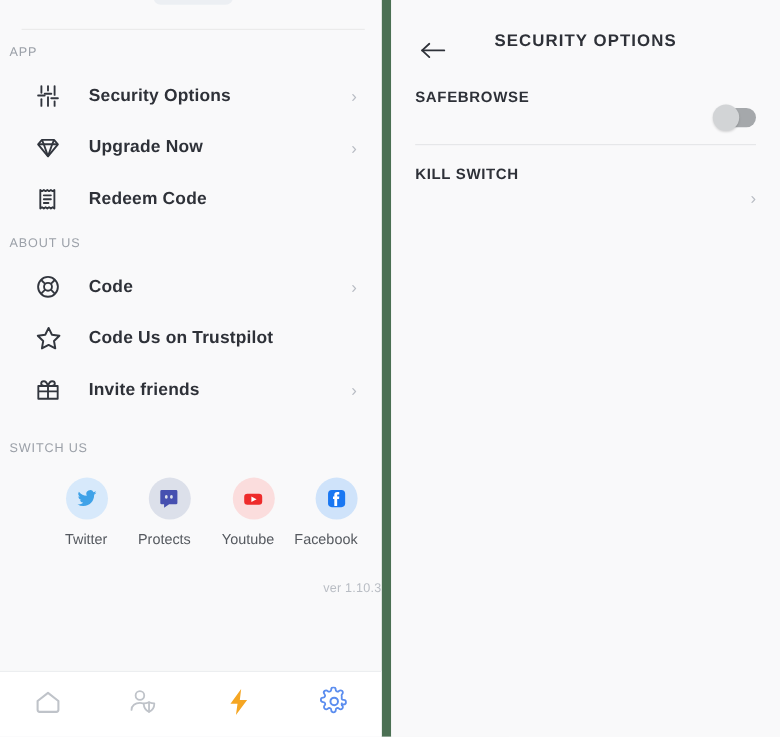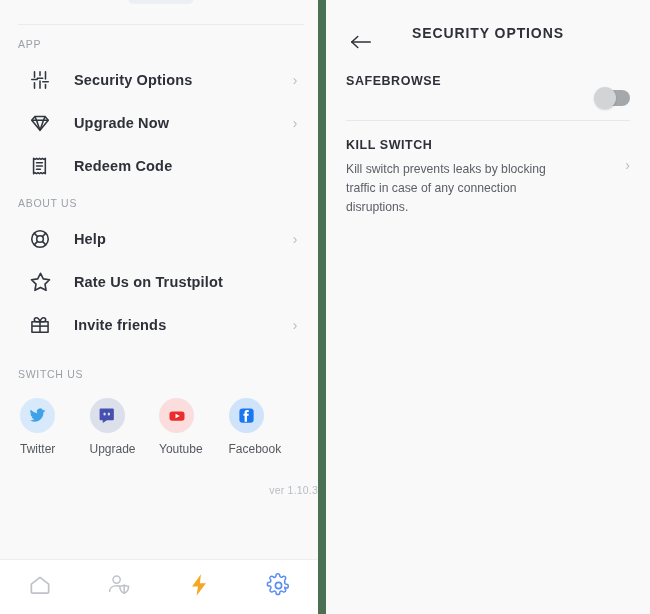"APP" .section-label { padding-left: 18px -> 8px }
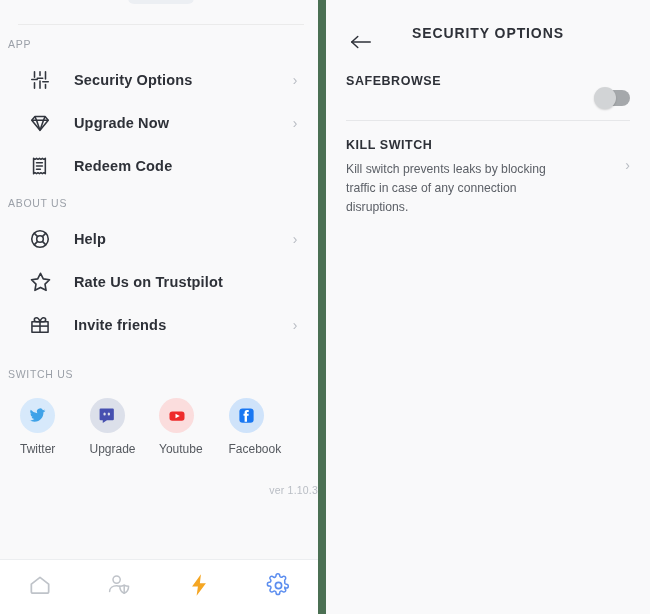"Kill switch prevents leaks by" div.opt-desc { html: <div>Kill switch prevents leaks by blocking traffic in case of any connection disruptions.</div> -> none }
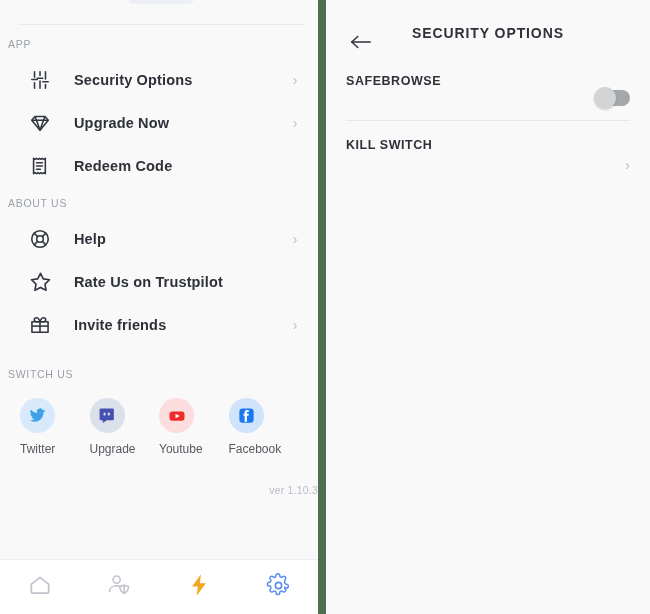"Help" span.menu-label { text: Help -> Code }
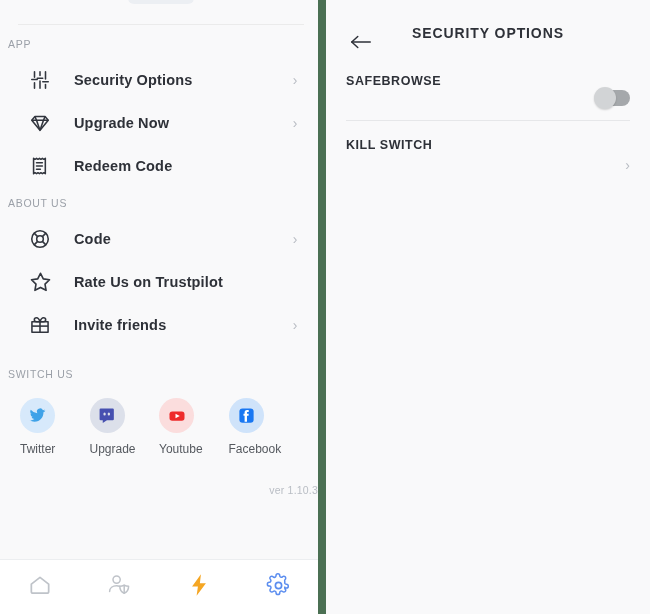"Rate Us on Trustpilot" span.menu-label { text: Rate -> Code }
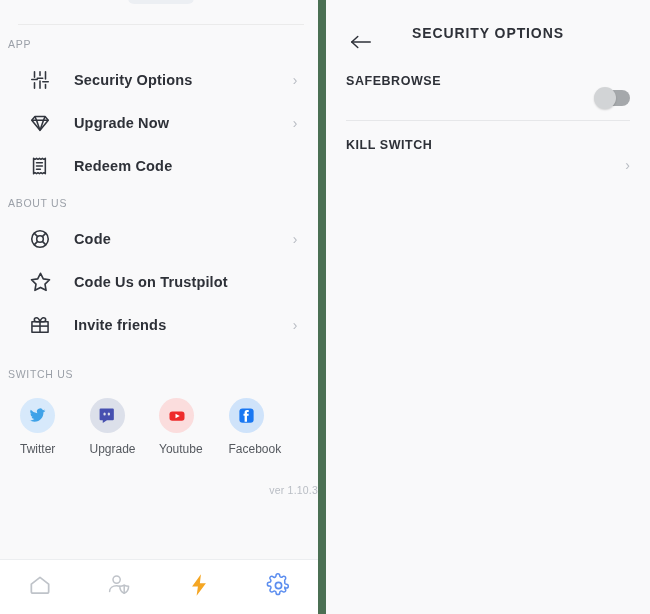"Twitter" .social { align-items: flex-start -> flex-end }
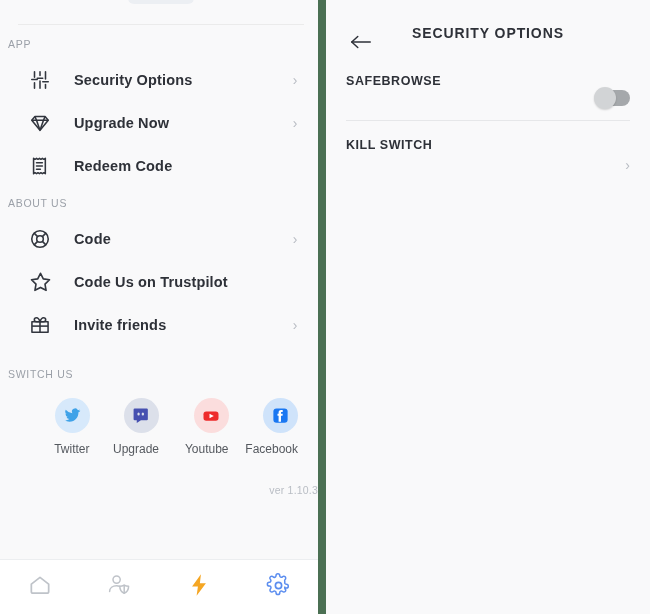"Upgrade" span.social-name { text: Upgrade -> Protects }
